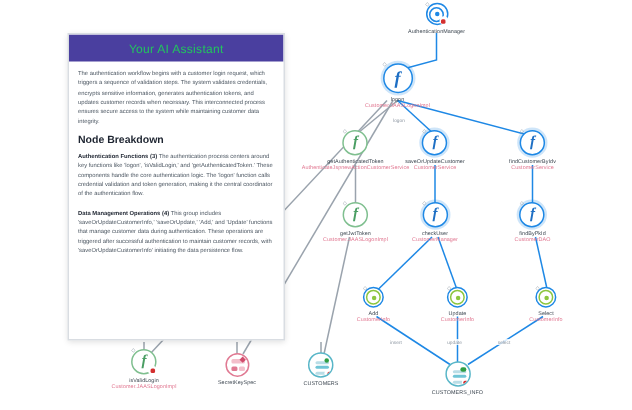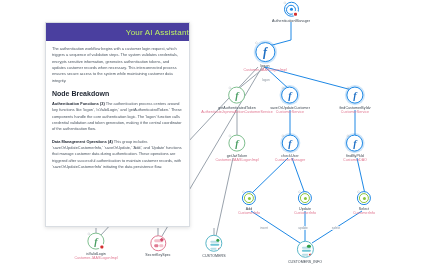"Your AI Assistant" #panel-header { color: #bef264 -> #22c55e; justify-content: flex-end -> center }
